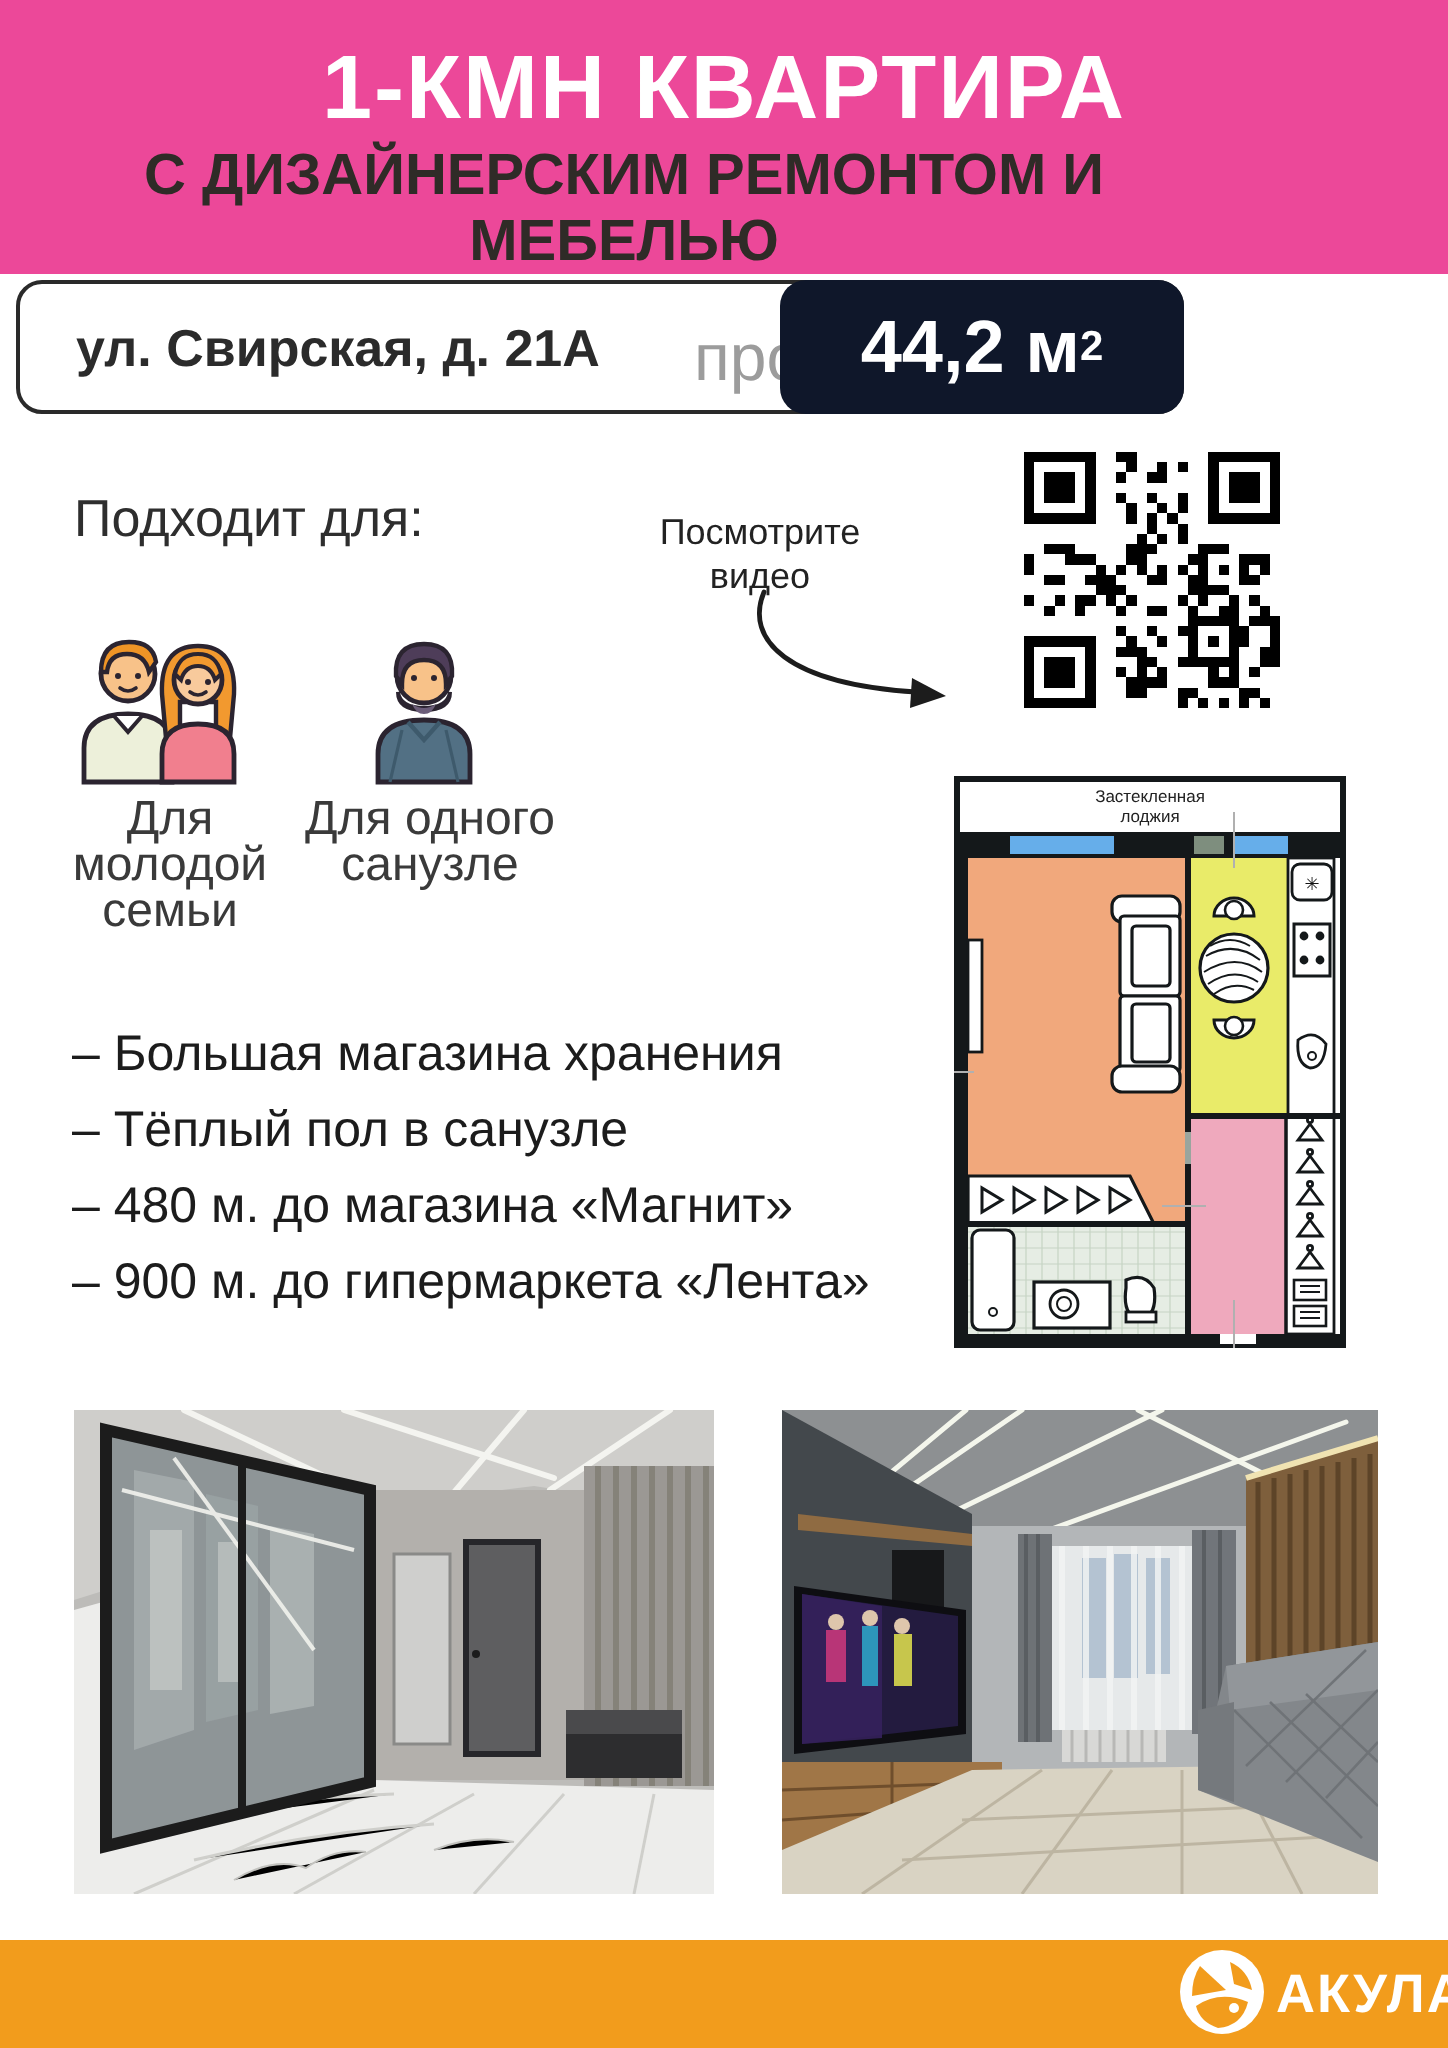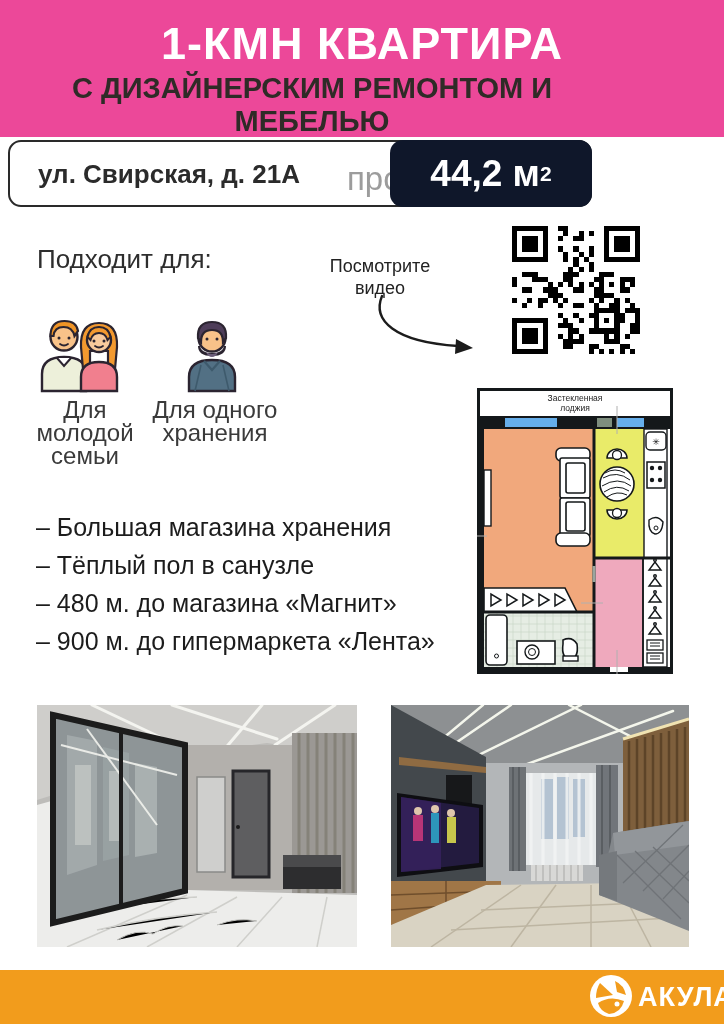"хранения" div { text: хранения -> санузле }
